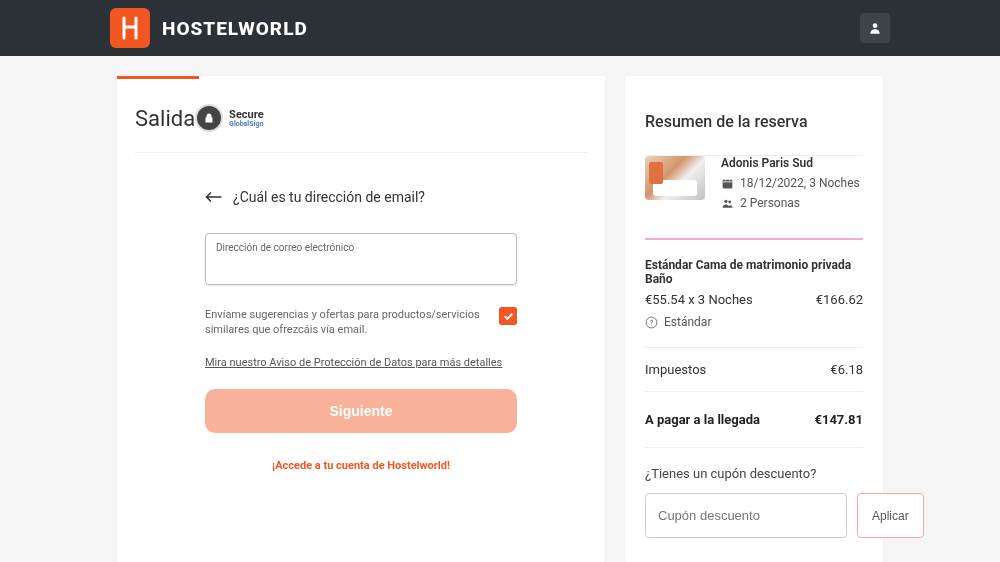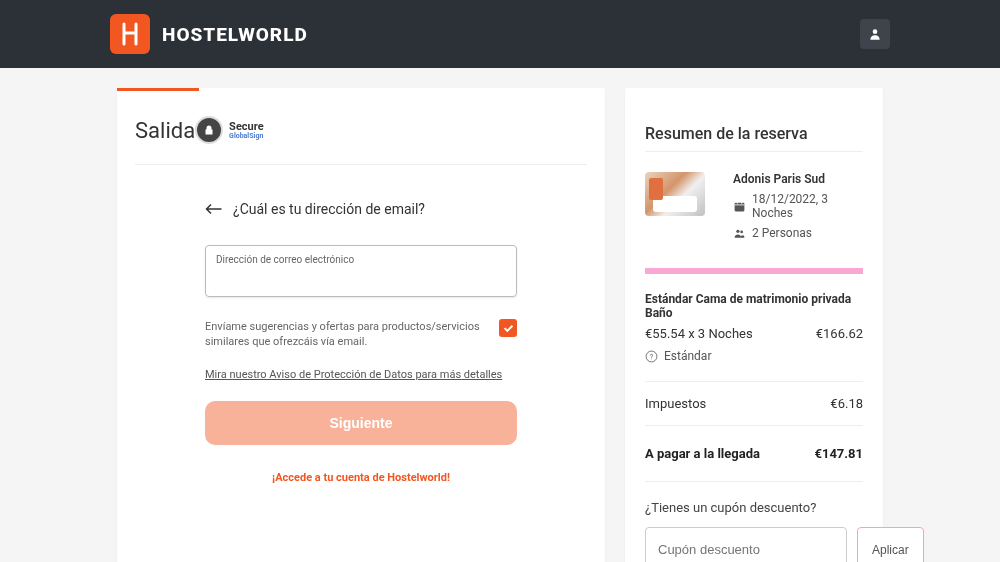"HOSTELWORLD" .header { height: 68px -> 56px }
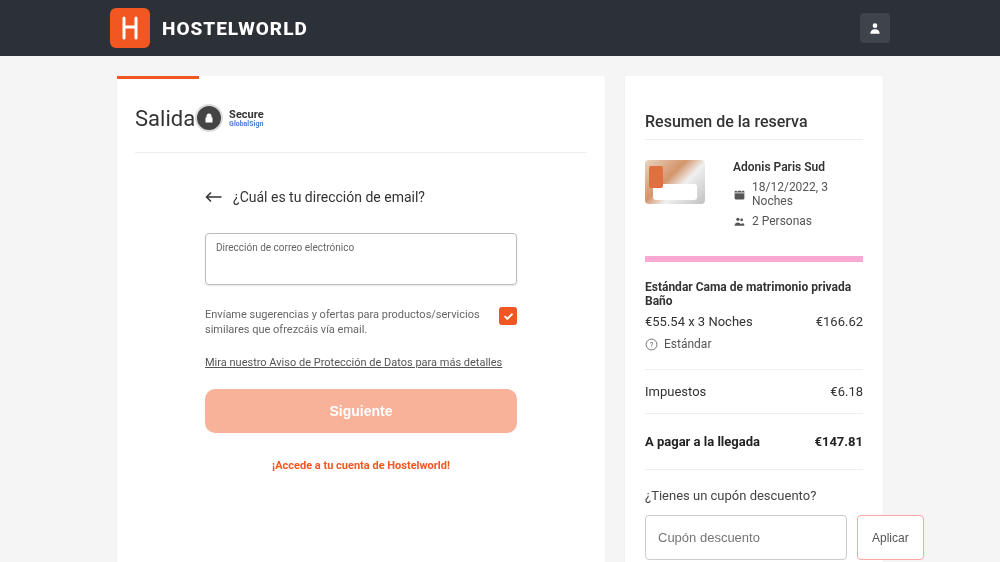"Resumen de la reserva" .summary-title { margin-bottom: 20px -> none; padding-bottom: 8px -> 24px }
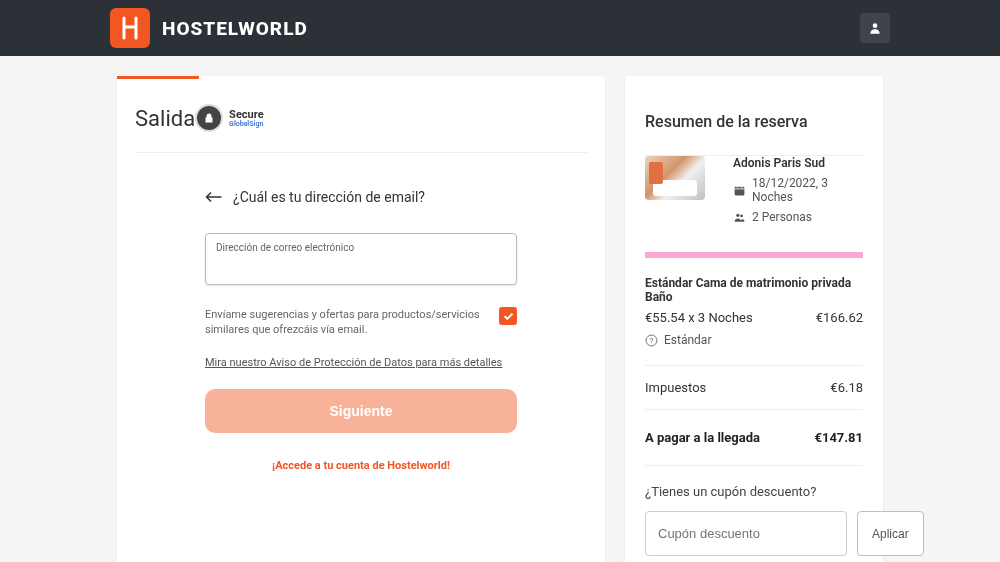"Adonis Paris Sud" .prop-row { border-bottom: 6px solid #f9a8d4 -> 2px solid #f9a8d4; gap: 28px -> 16px }
